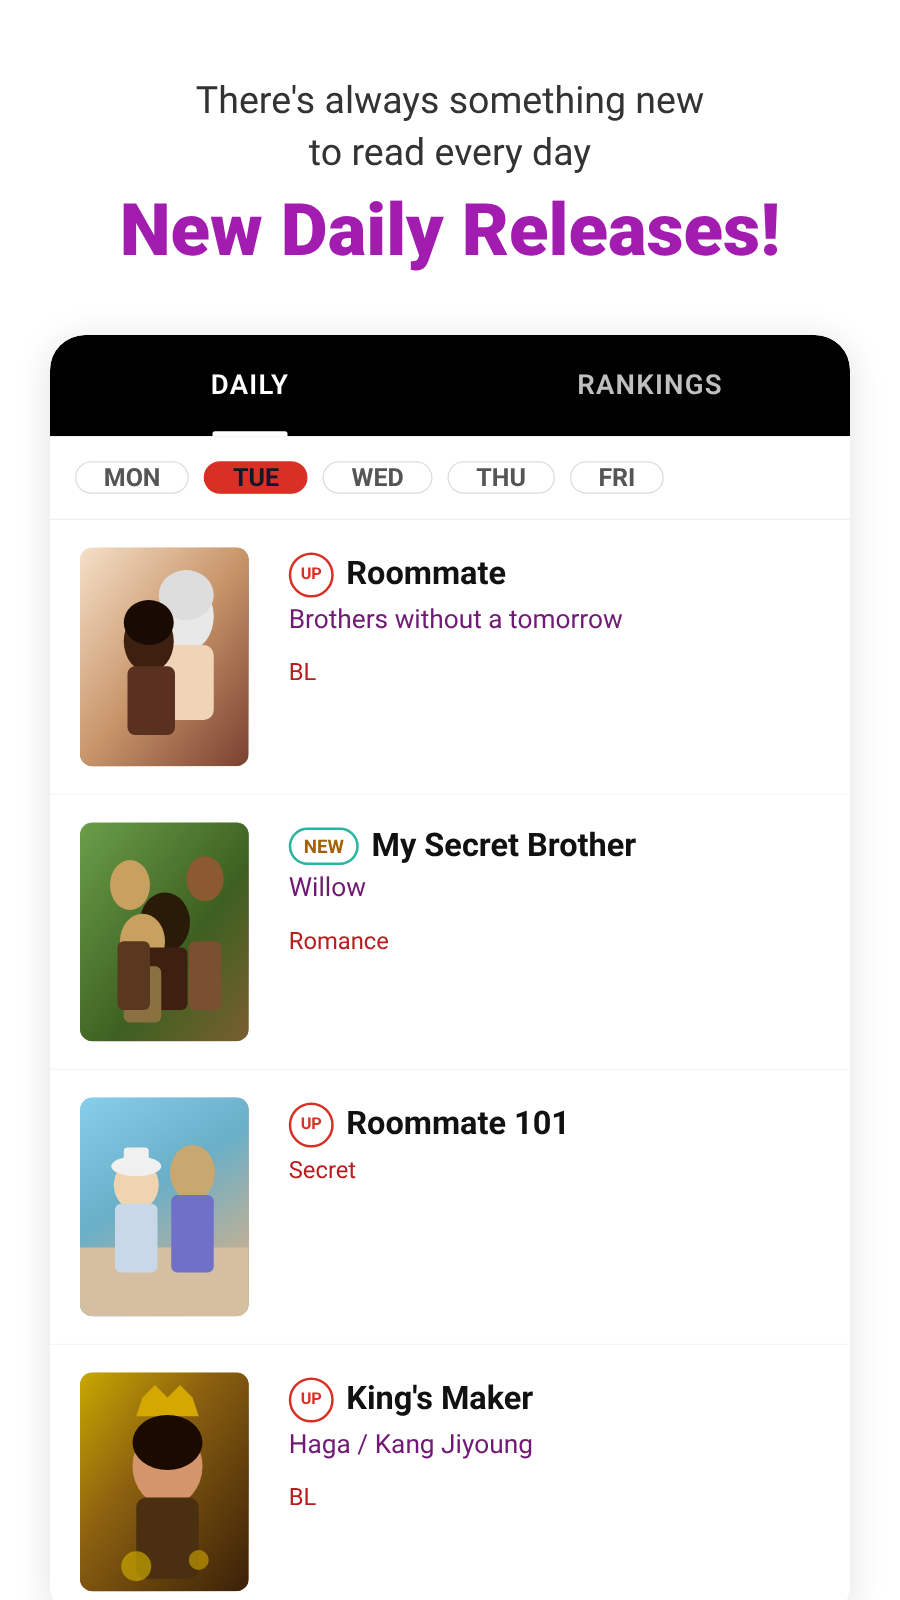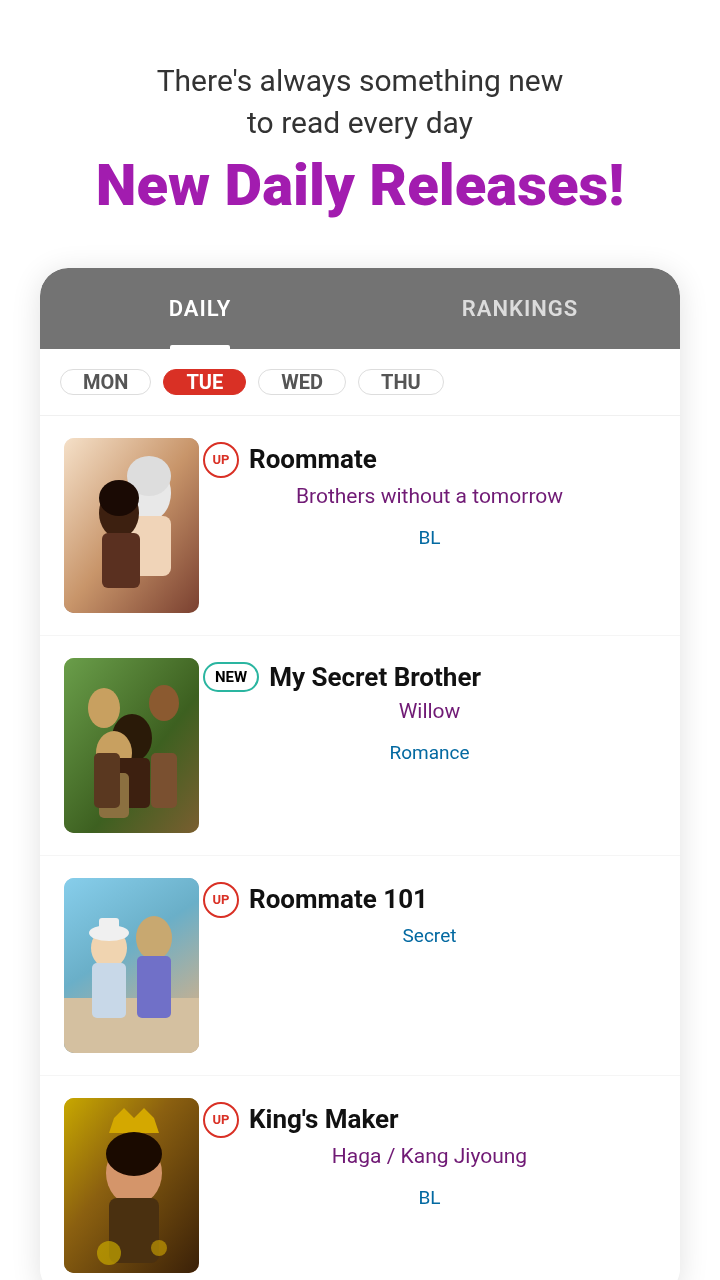"DAILY" .tabs-header { background: #737373 -> #000000 }
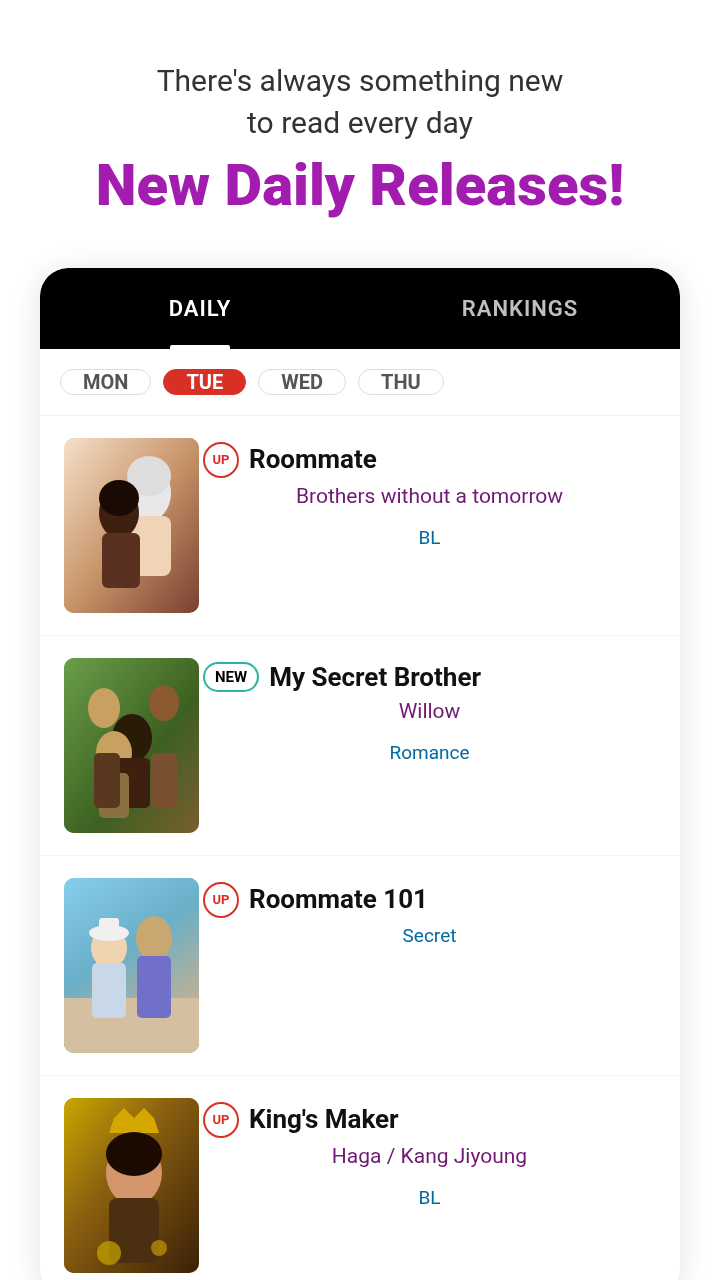"TUE" .day-pill.active { color: #ffffff -> #0f172a }
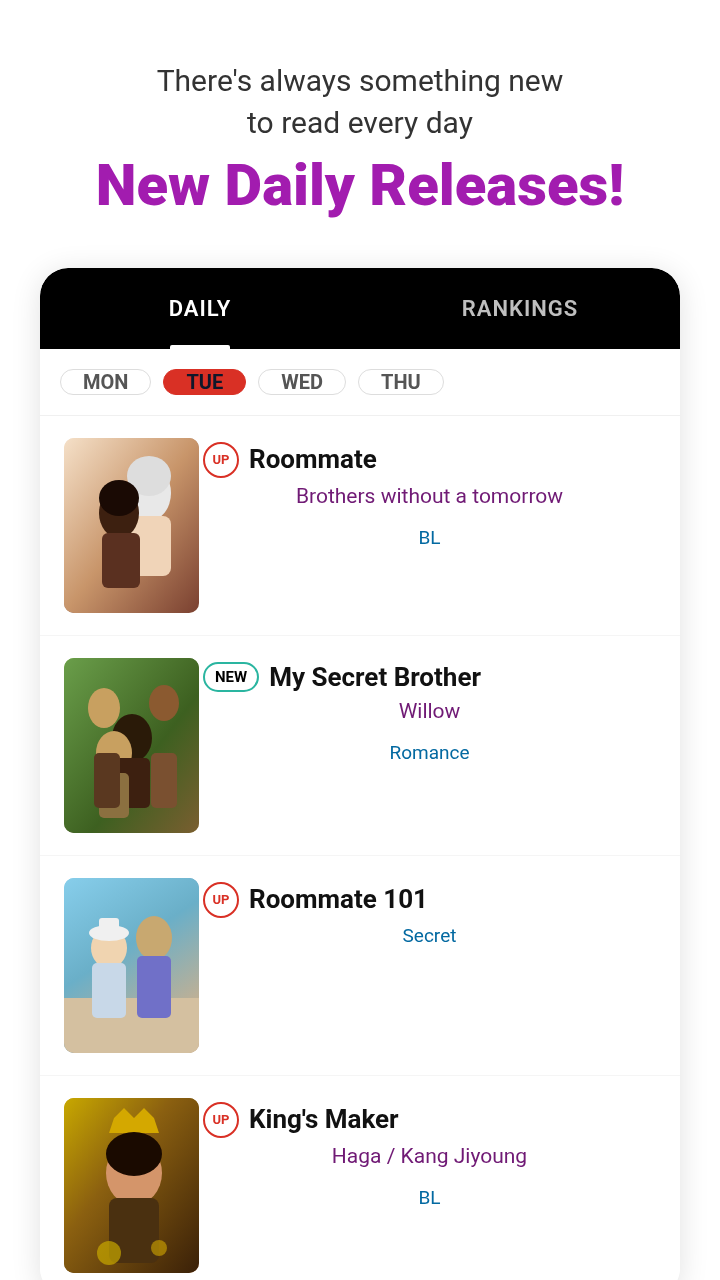"FRI" div.day-pill { html: none -> <div> <span>FRI</span> </div> }
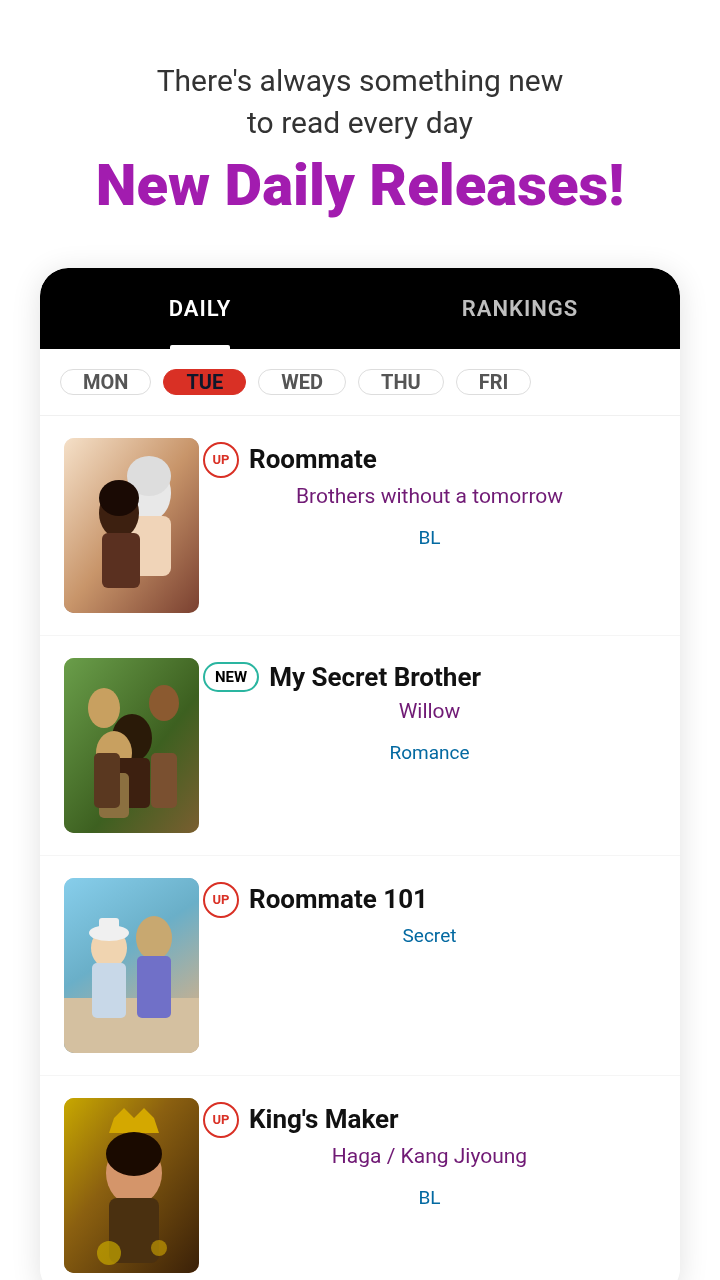"UP" .comic-info { padding-left: 4px -> 32px; text-align: center -> none }
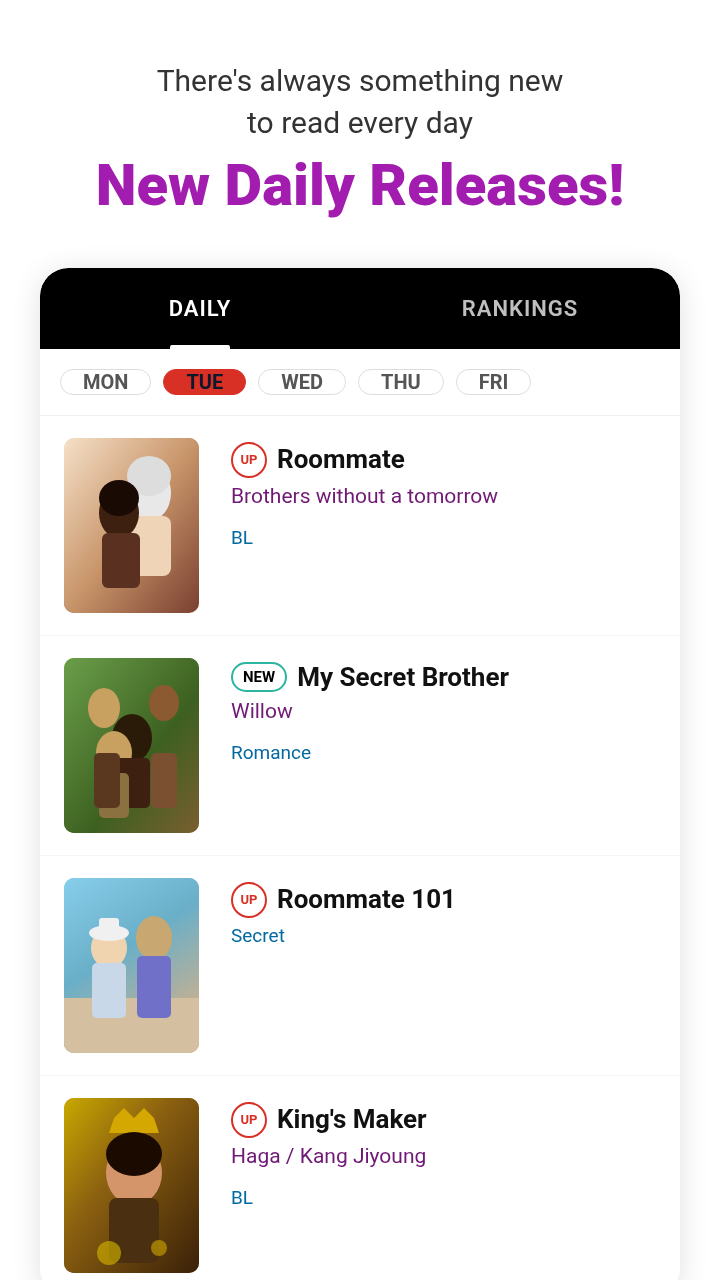"BL" .comic-genre { color: #0369a1 -> #b91c1c }
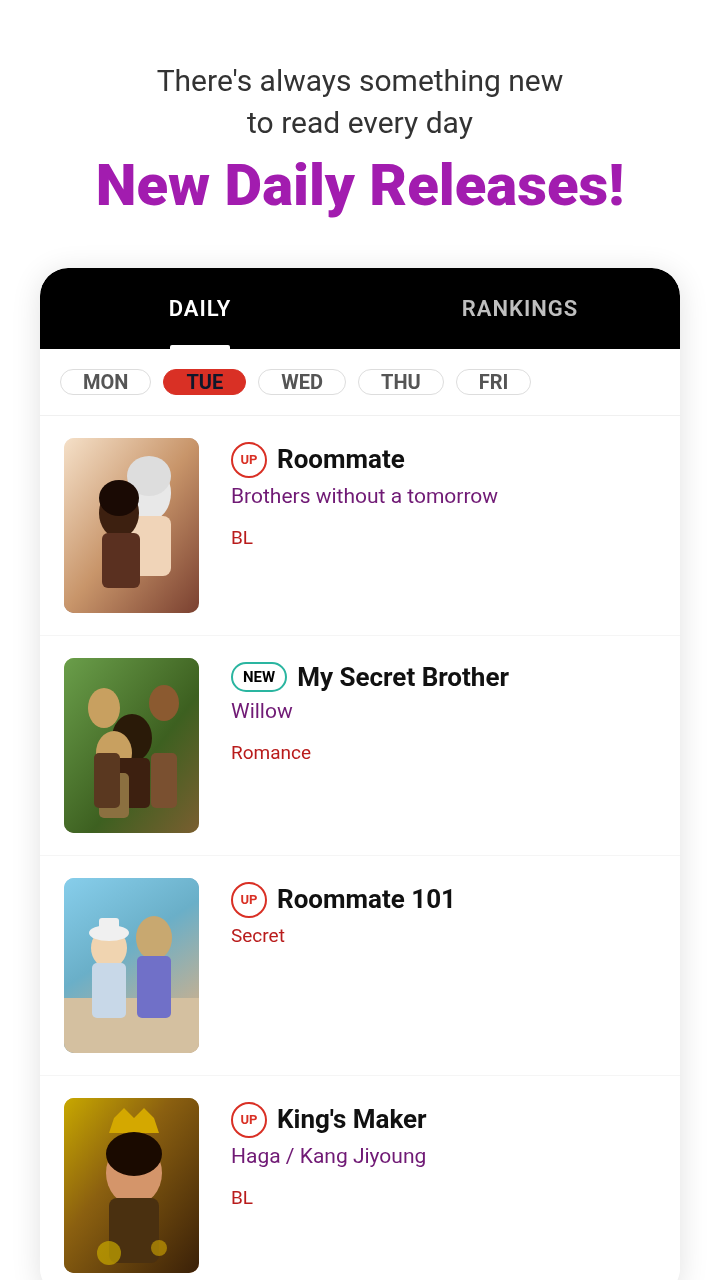"NEW" .badge-new { color: #000000 -> #a16207 }
